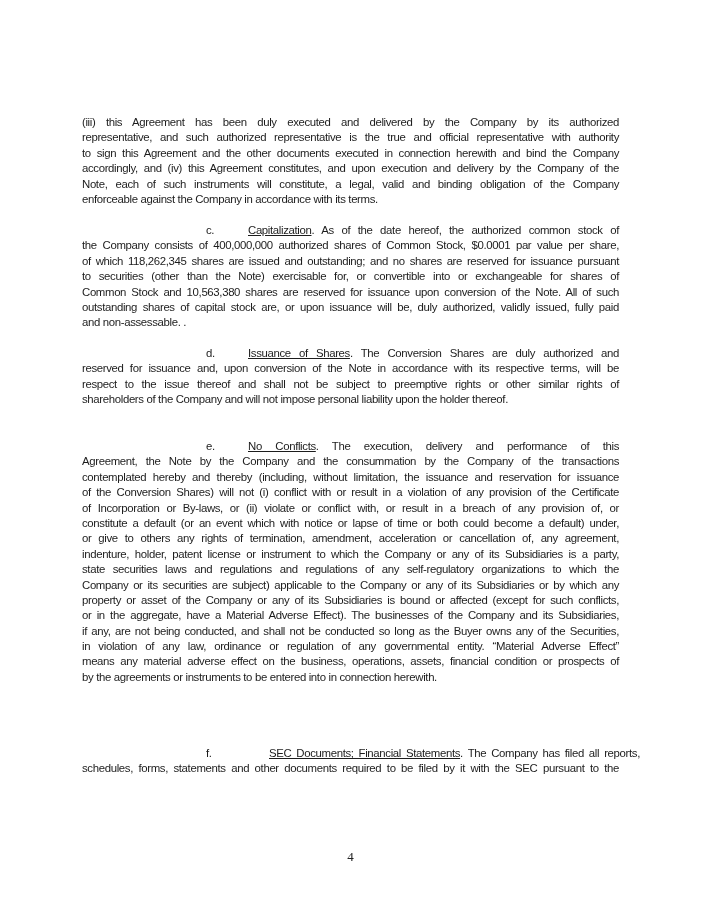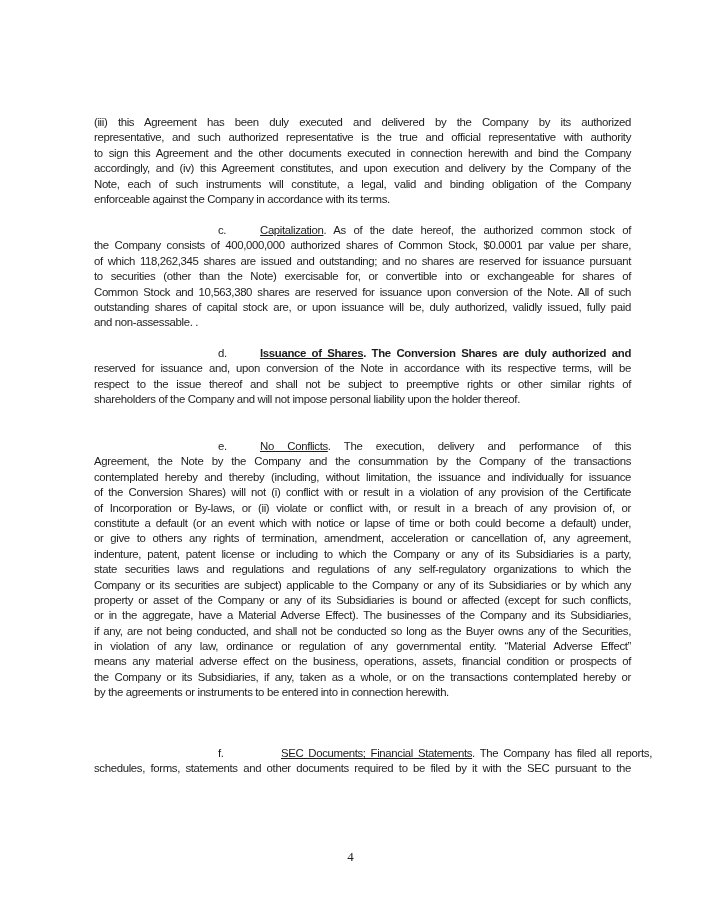"(iii) this Agreement has been" .para { left: 12px -> 0 }
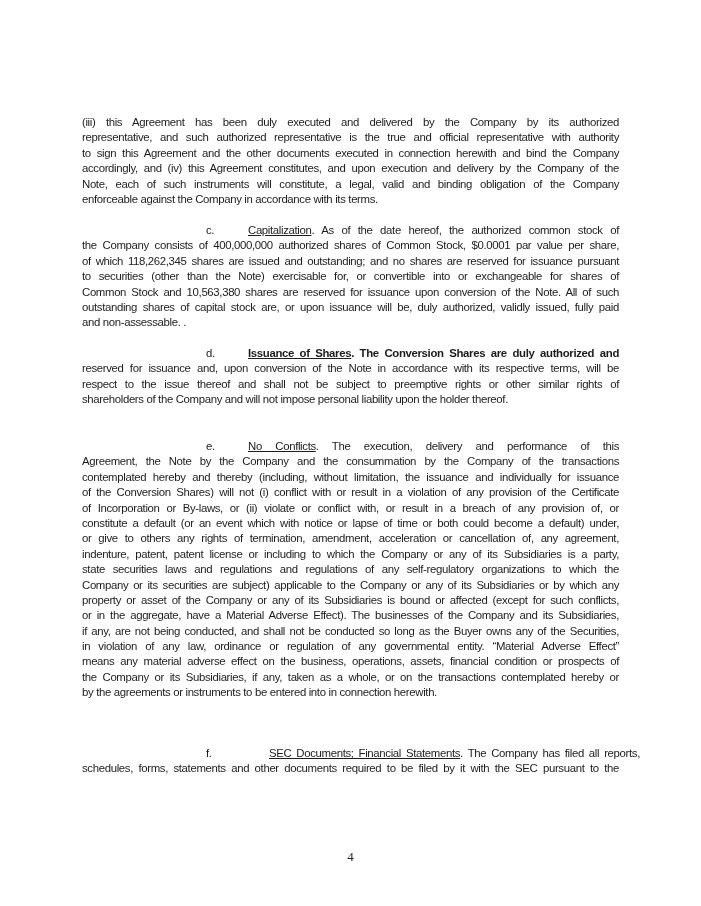"Issuance of Shares. The Conversion" span.j { font-weight: bold -> none }
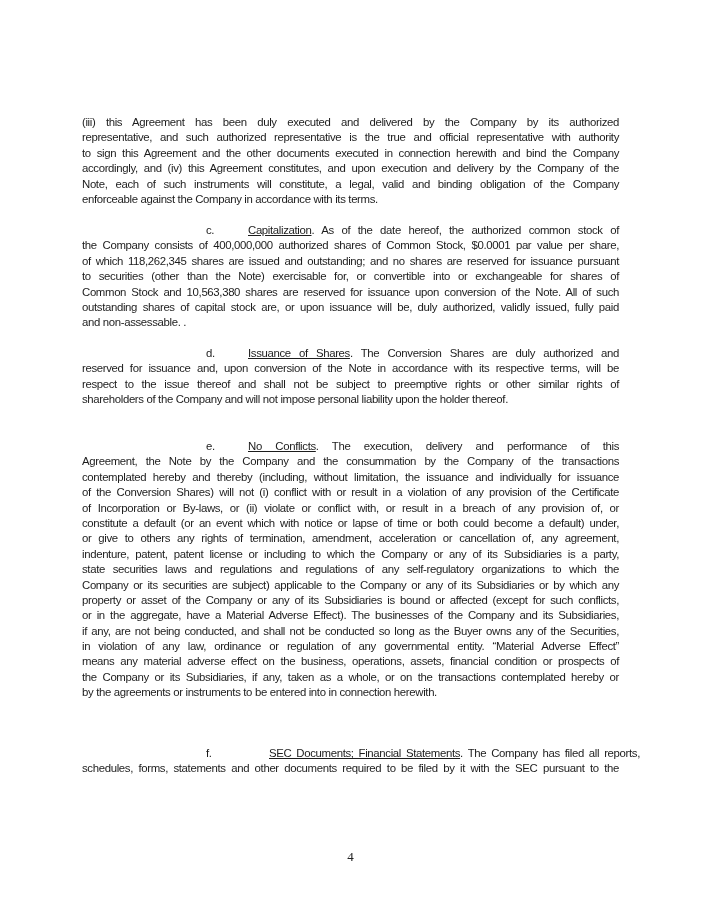"contemplated hereby and thereby" span.j { text: individually -> reservation }
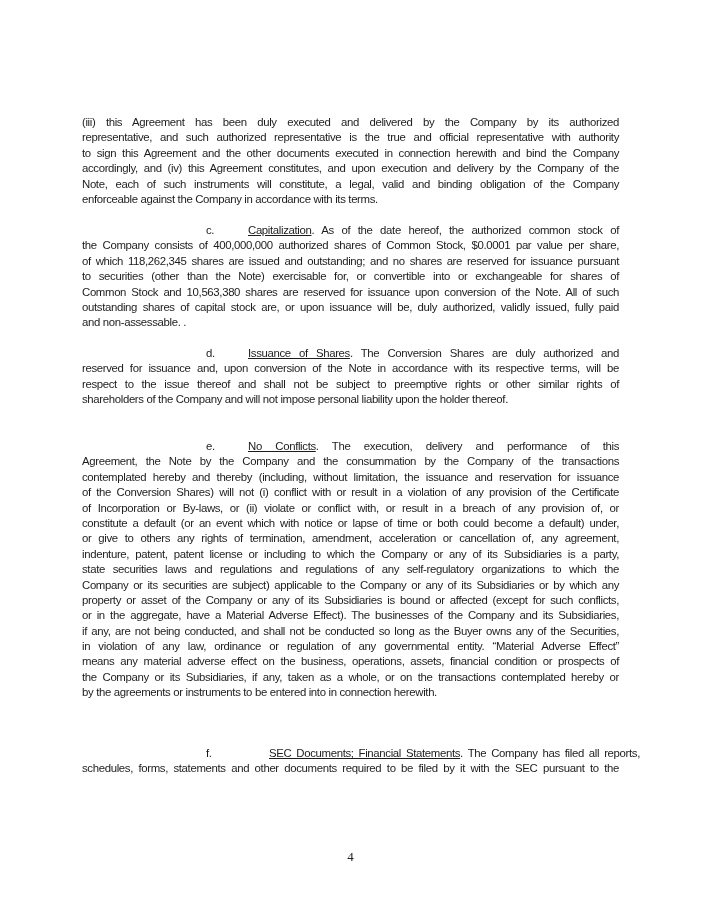"indenture, patent, patent license or" span.j { text: patent, patent license or including -> holder, patent license or instrument }
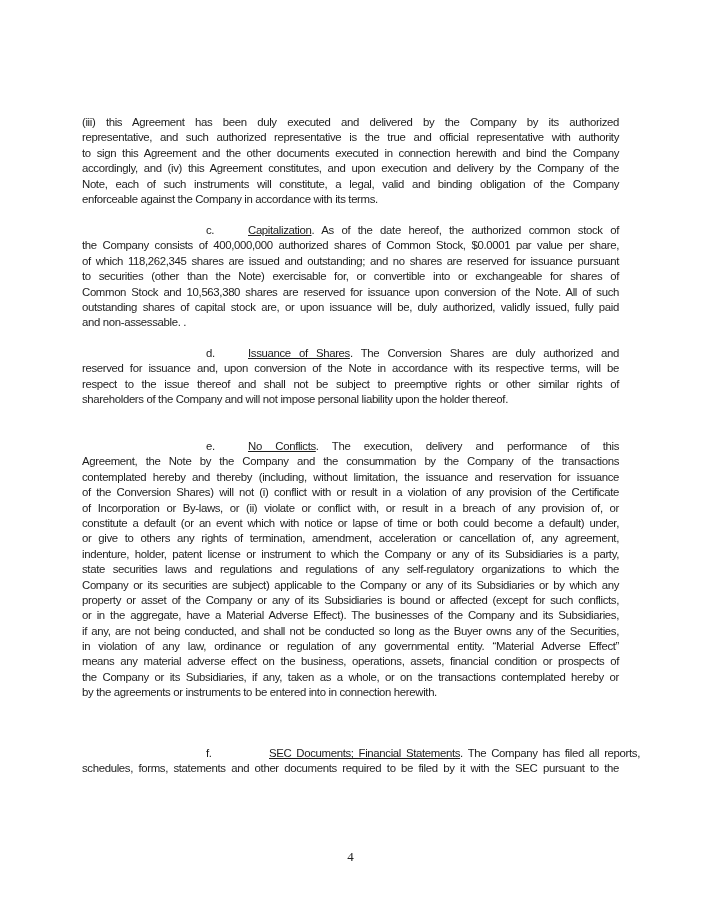"the Company or its Subsidiaries," span.line { html: <span><span>the Company or its Subsidiaries, if any, taken as a whole, or on the transactions contemplated hereby or</span></span> -> none }
